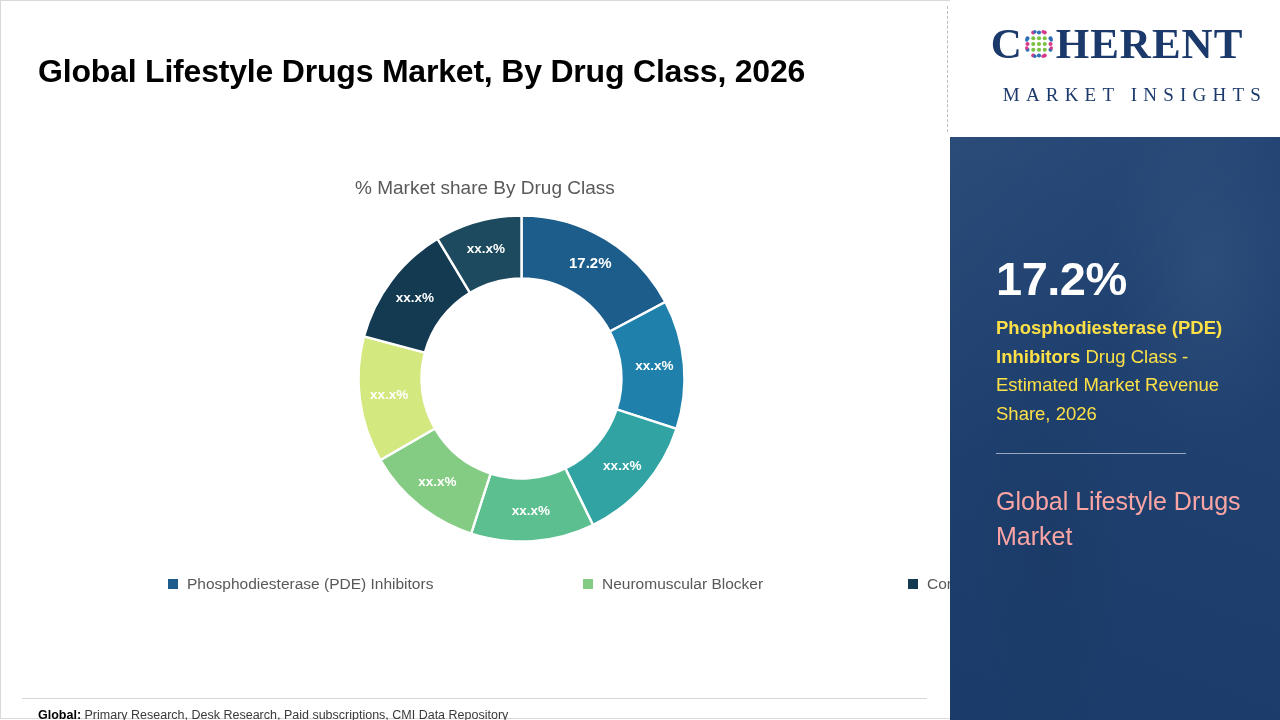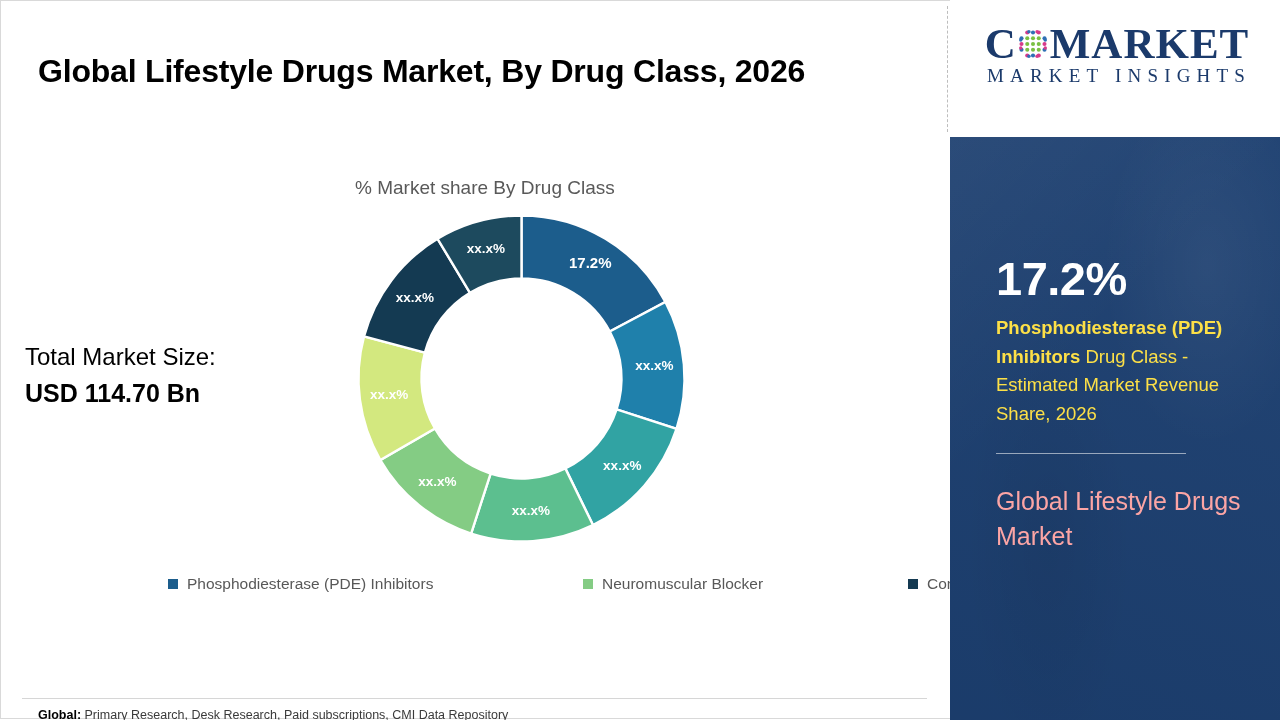"MARKET" span.logo-letter { text: MARKET -> HERENT }
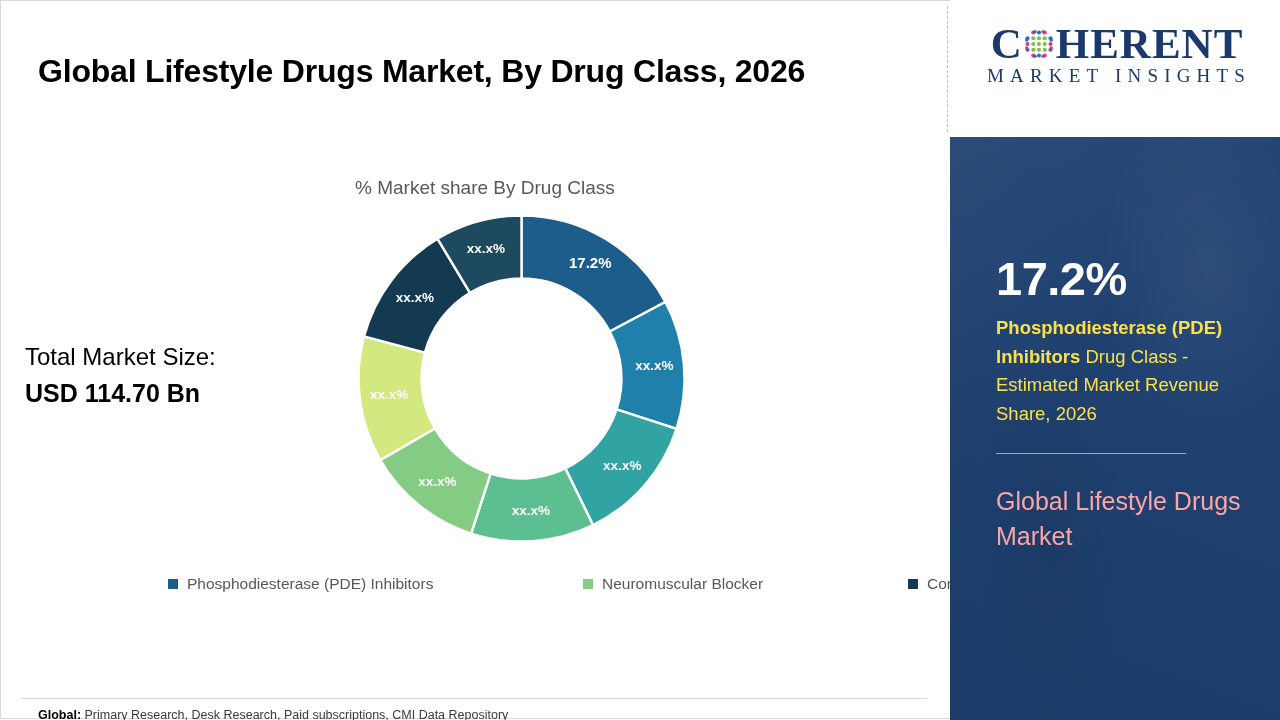"MARKET INSIGHTS" #logo-row2 { margin-top: 0 -> 19px; text-align: center -> right }
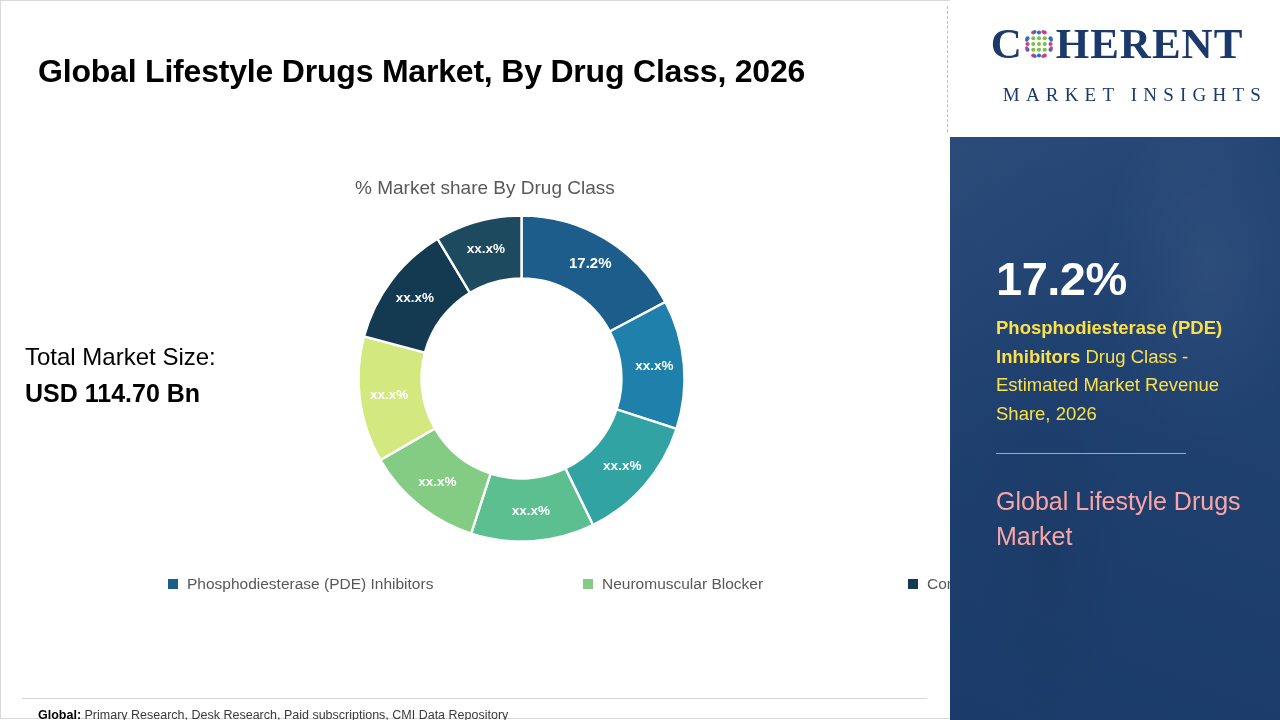"Total Market Size:" div { html: <div> <div>Total Market Size:</div> <div>USD 114.70 Bn</div> </div> -> none }
